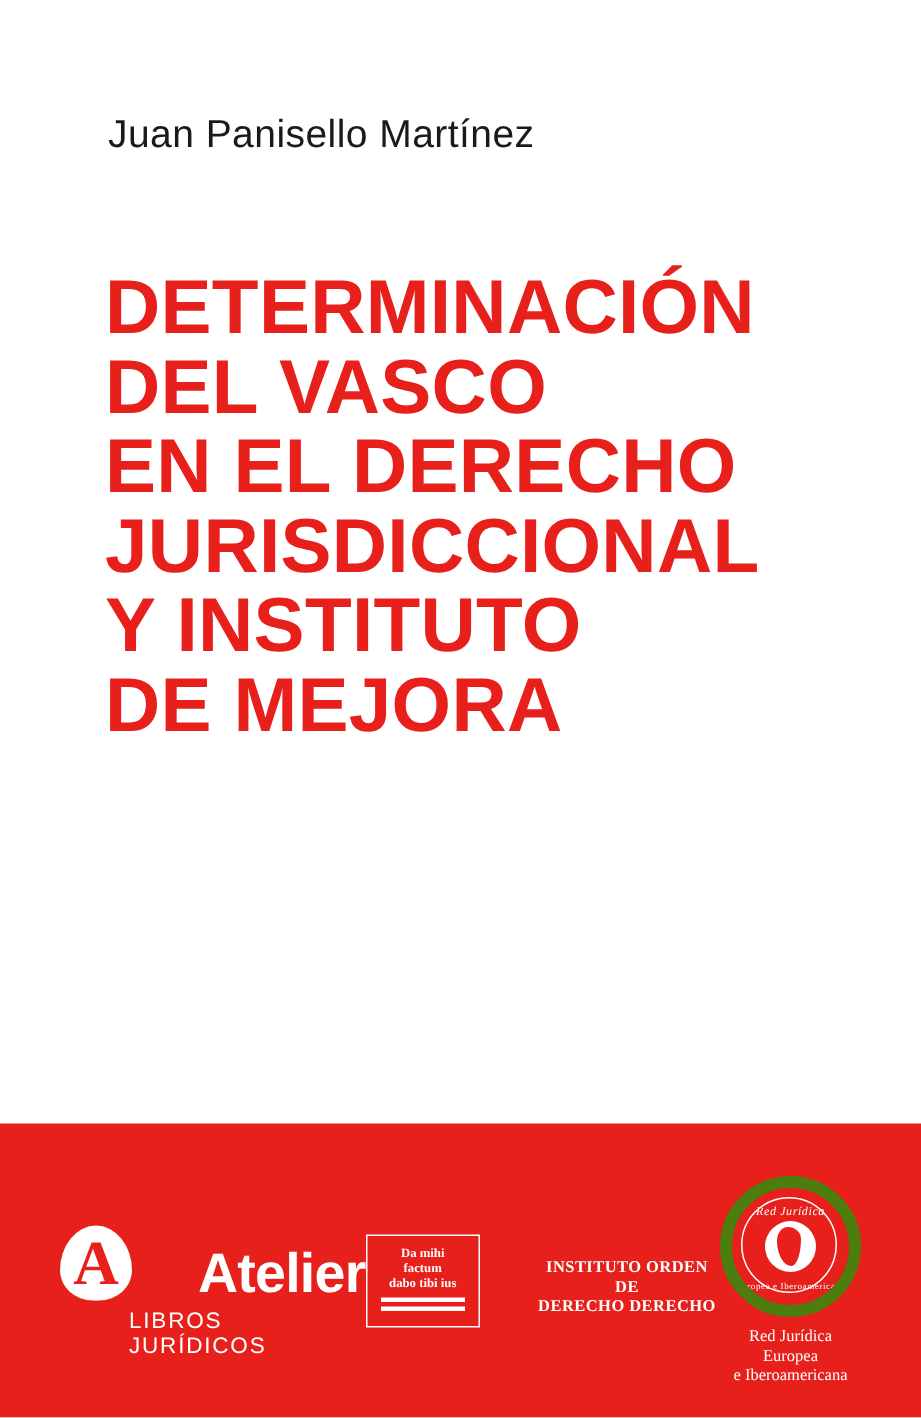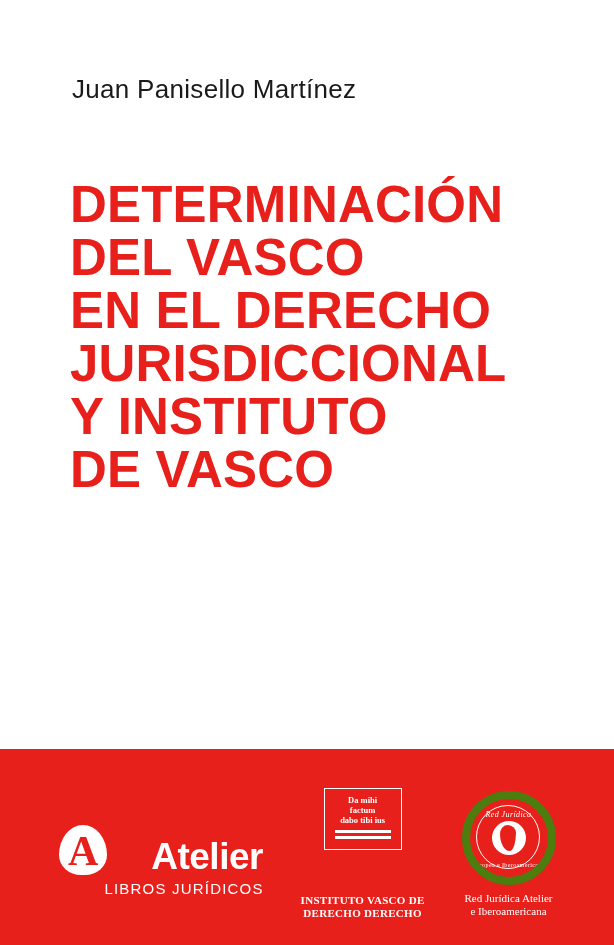"DE VASCO" div.title-line { text: VASCO -> MEJORA }
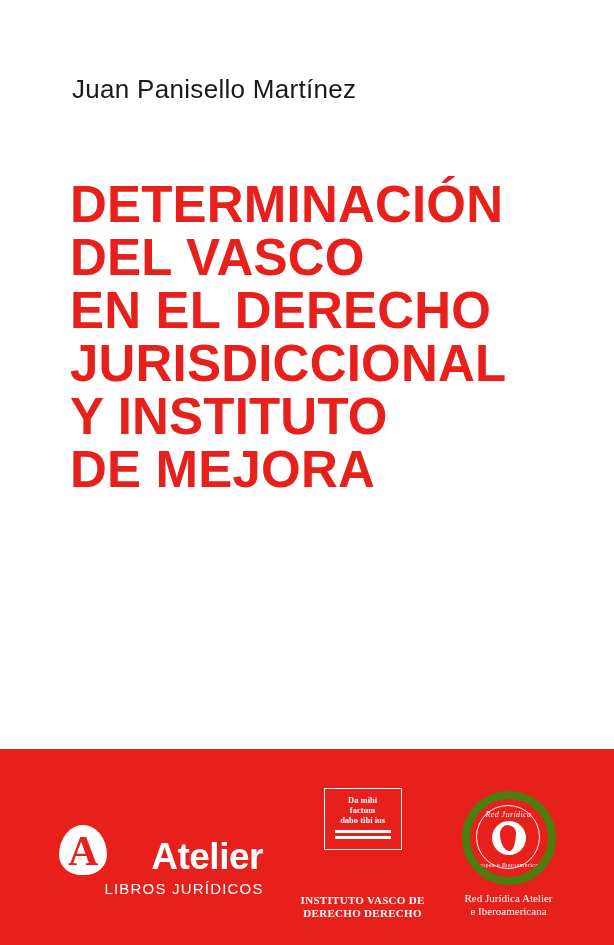"Da mihi" .ivdp { flex-direction: column -> row }
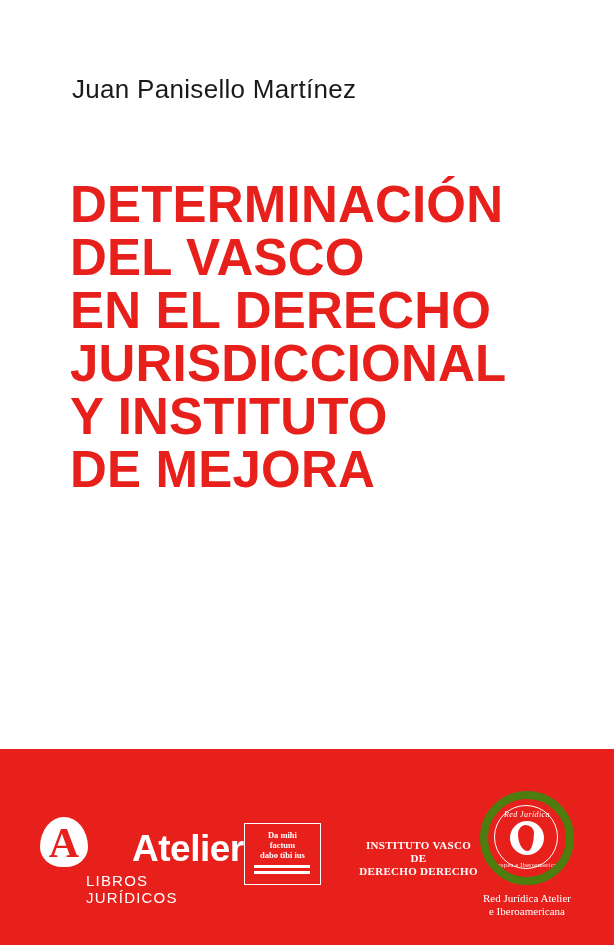"INSTITUTO VASCO DE" div { text: VASCO -> ORDEN }
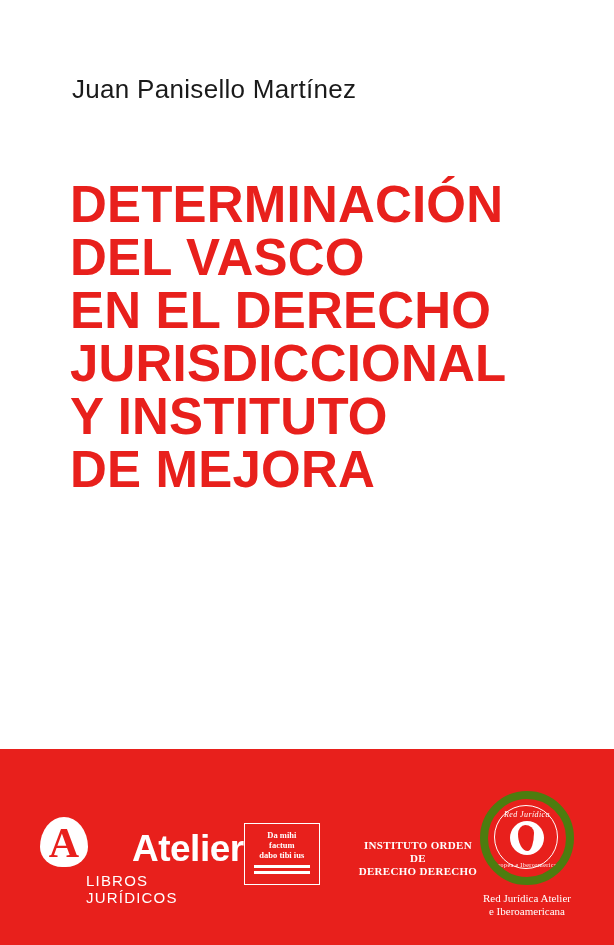"Red Jurídica Atelier" div { text: Atelier -> Europea }
